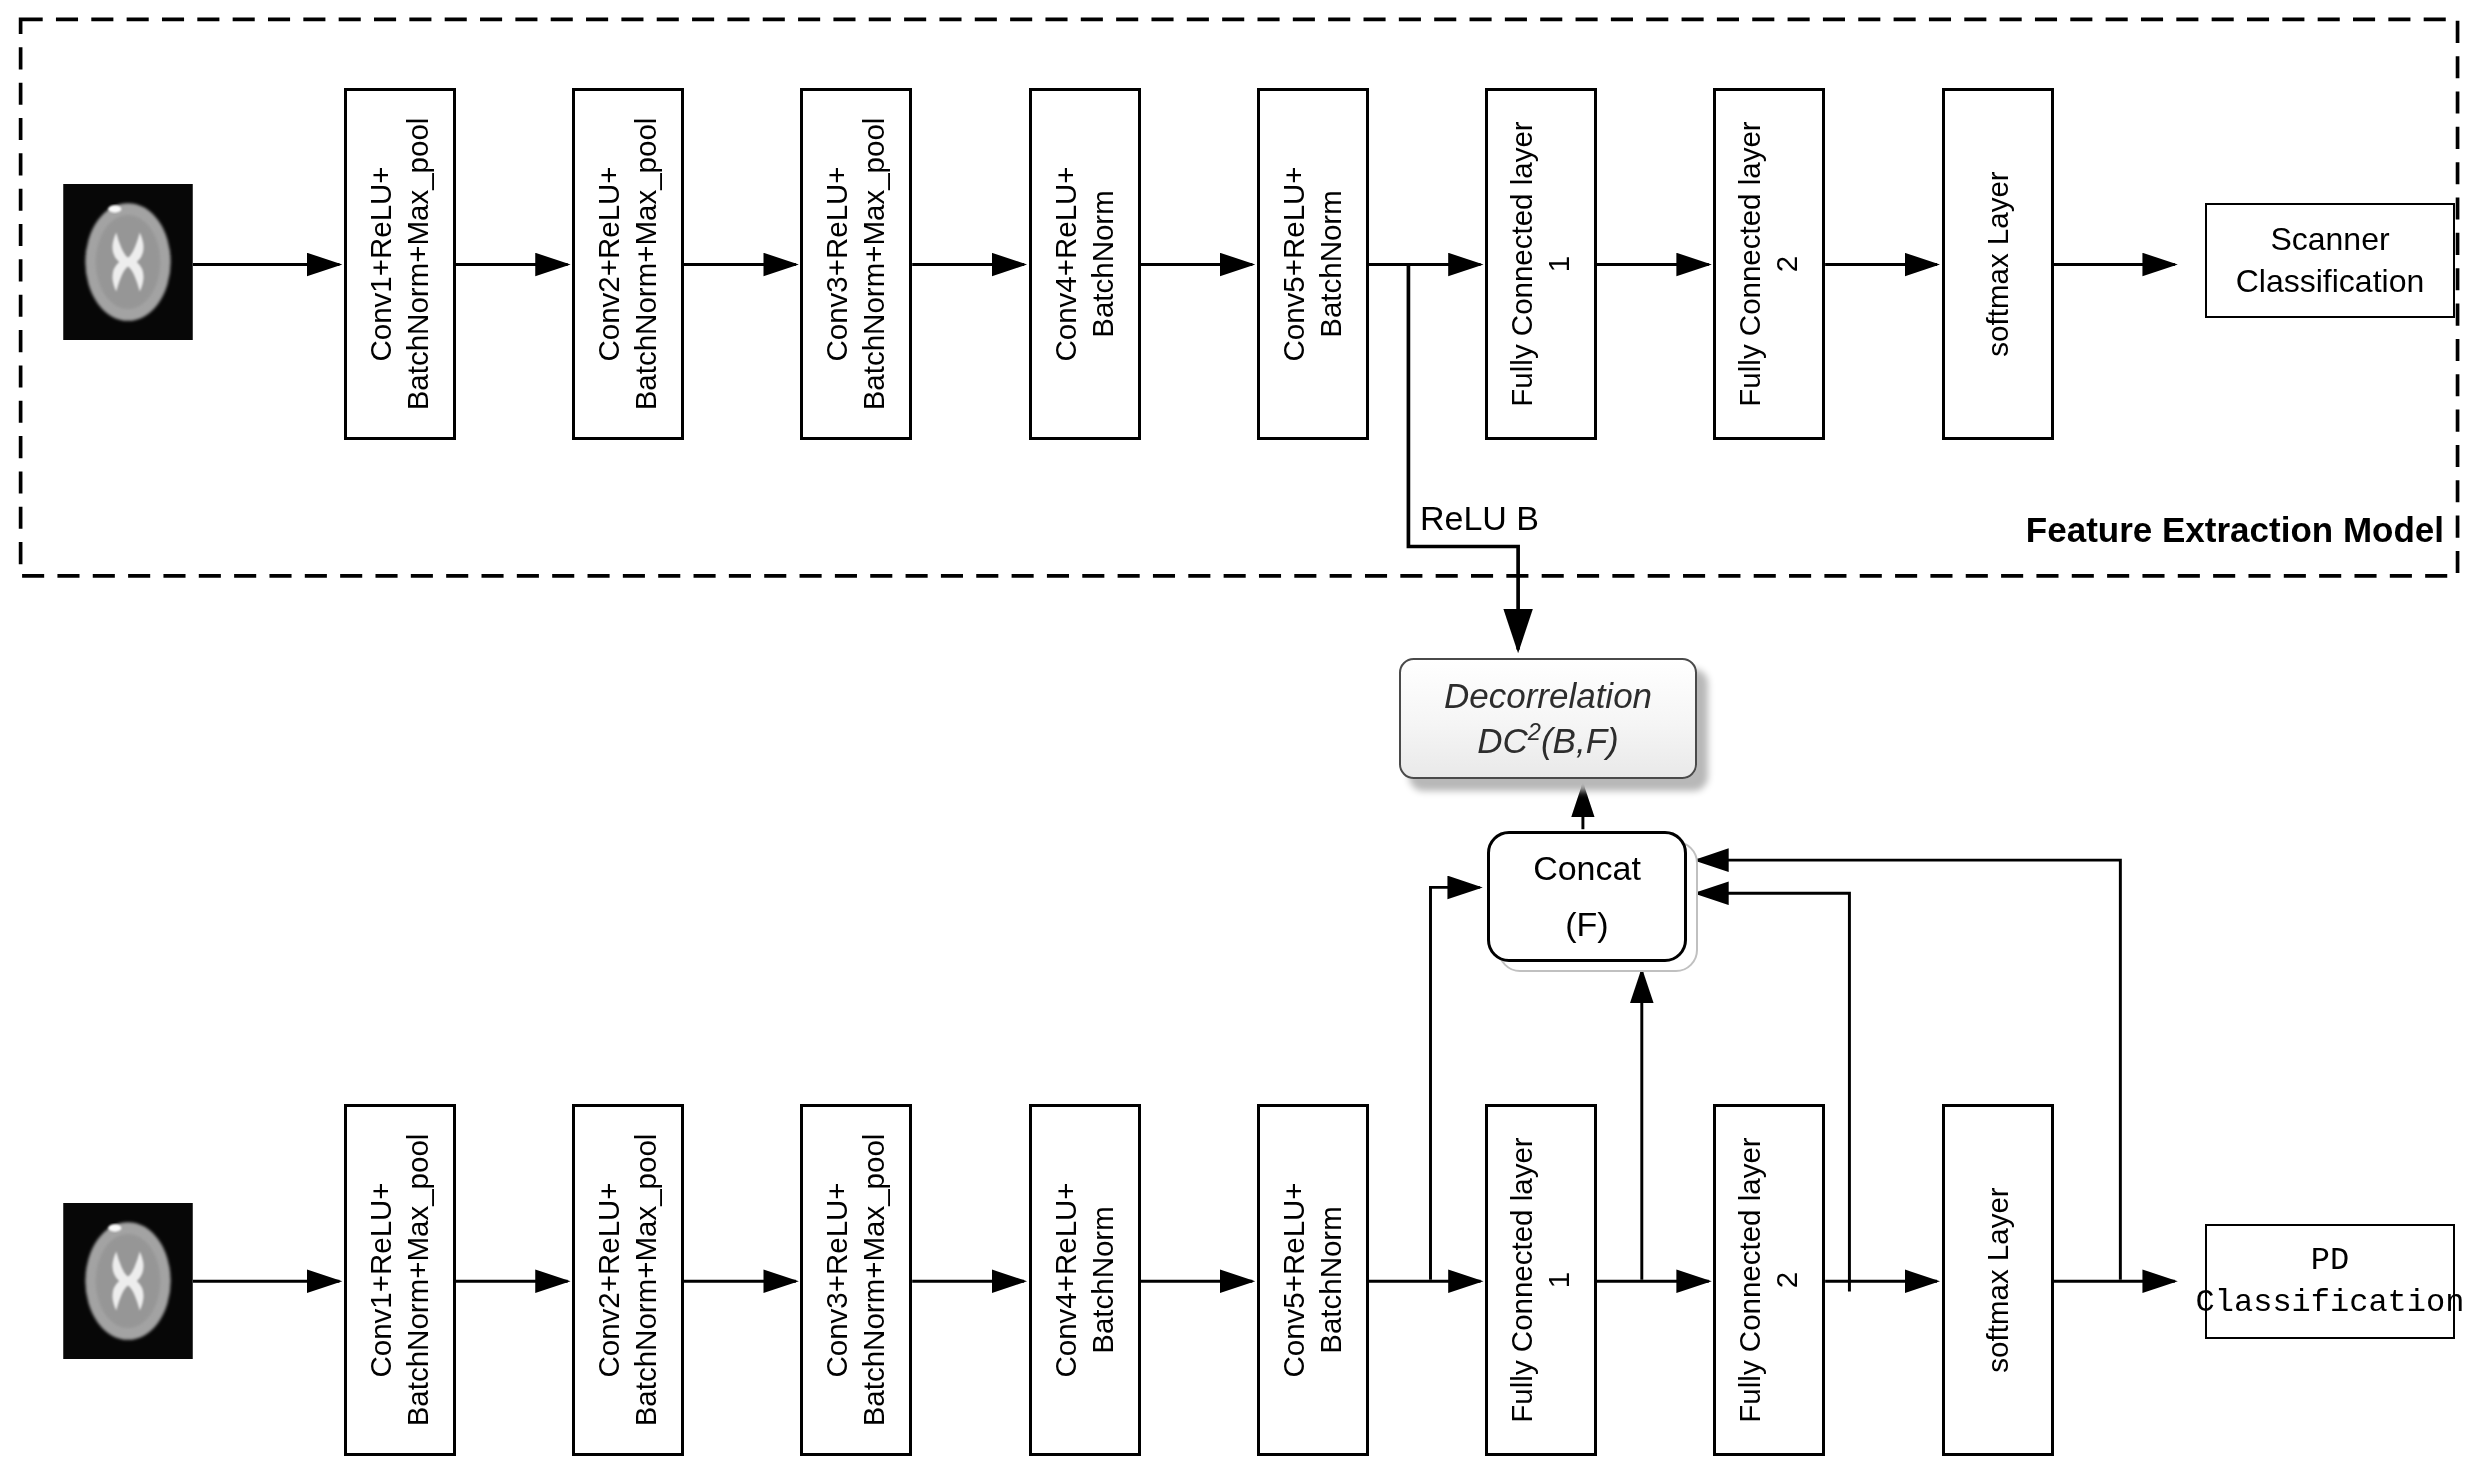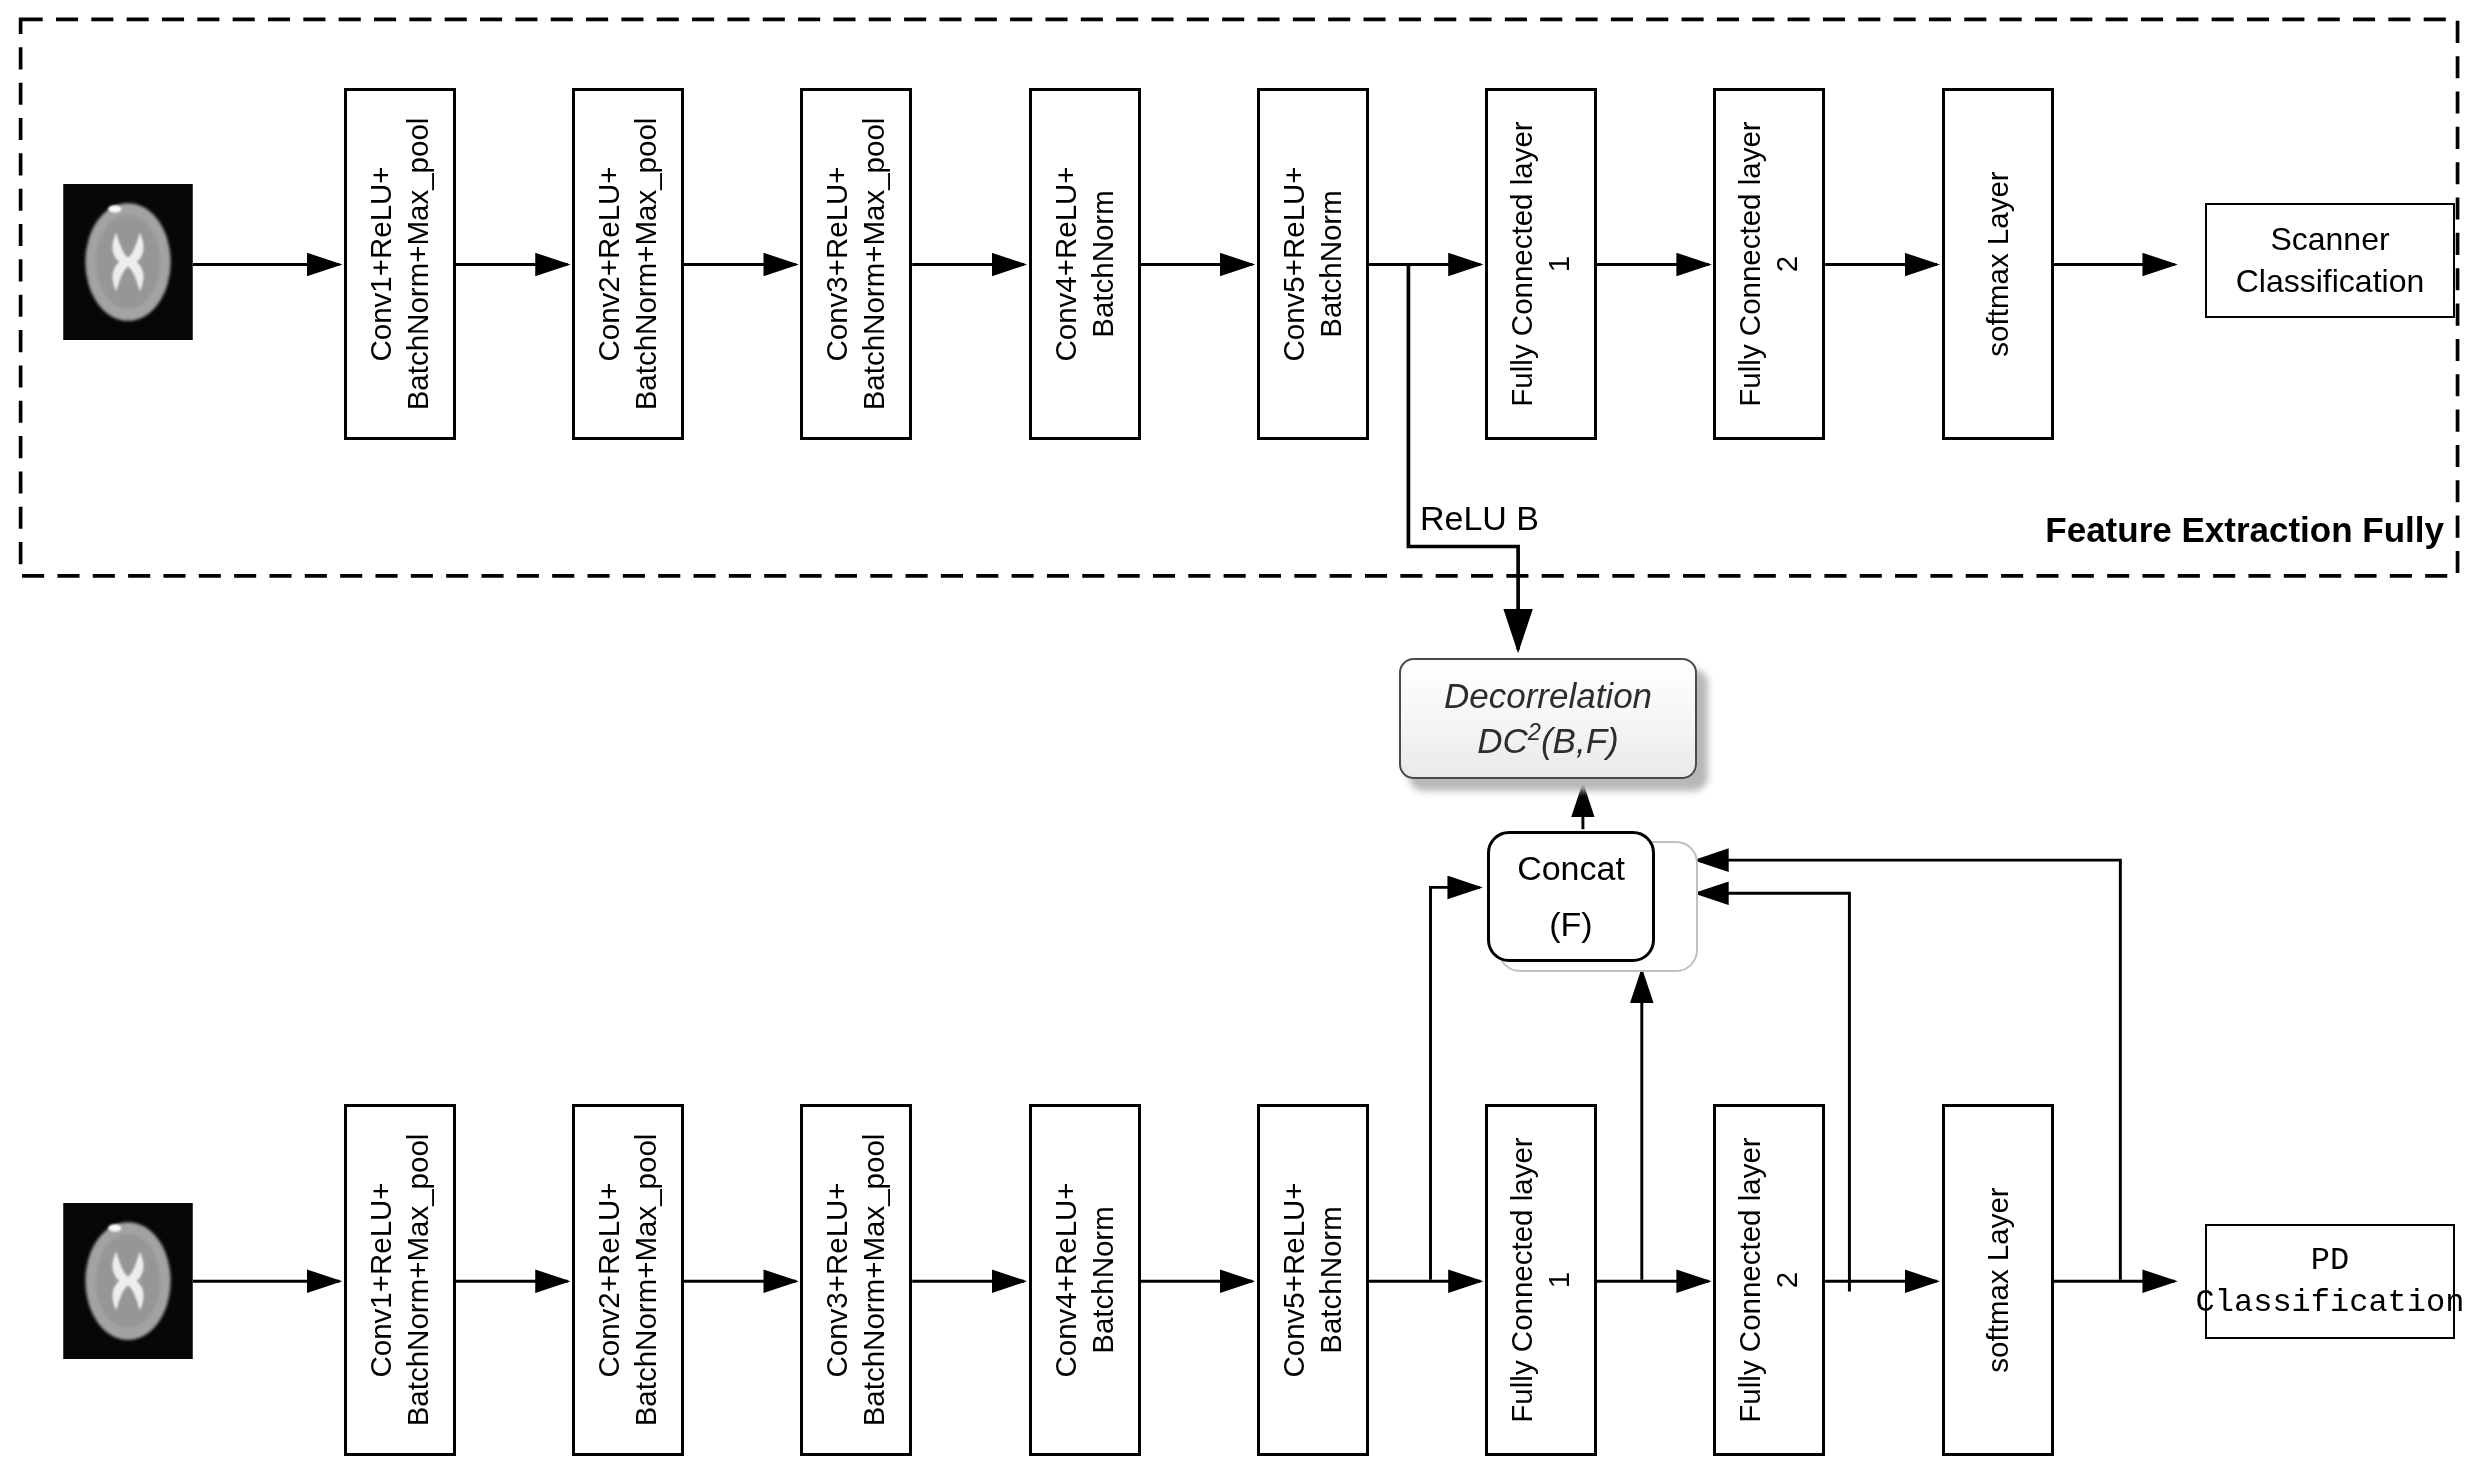"Feature Extraction Fully" div.fem-label { text: Fully -> Model }
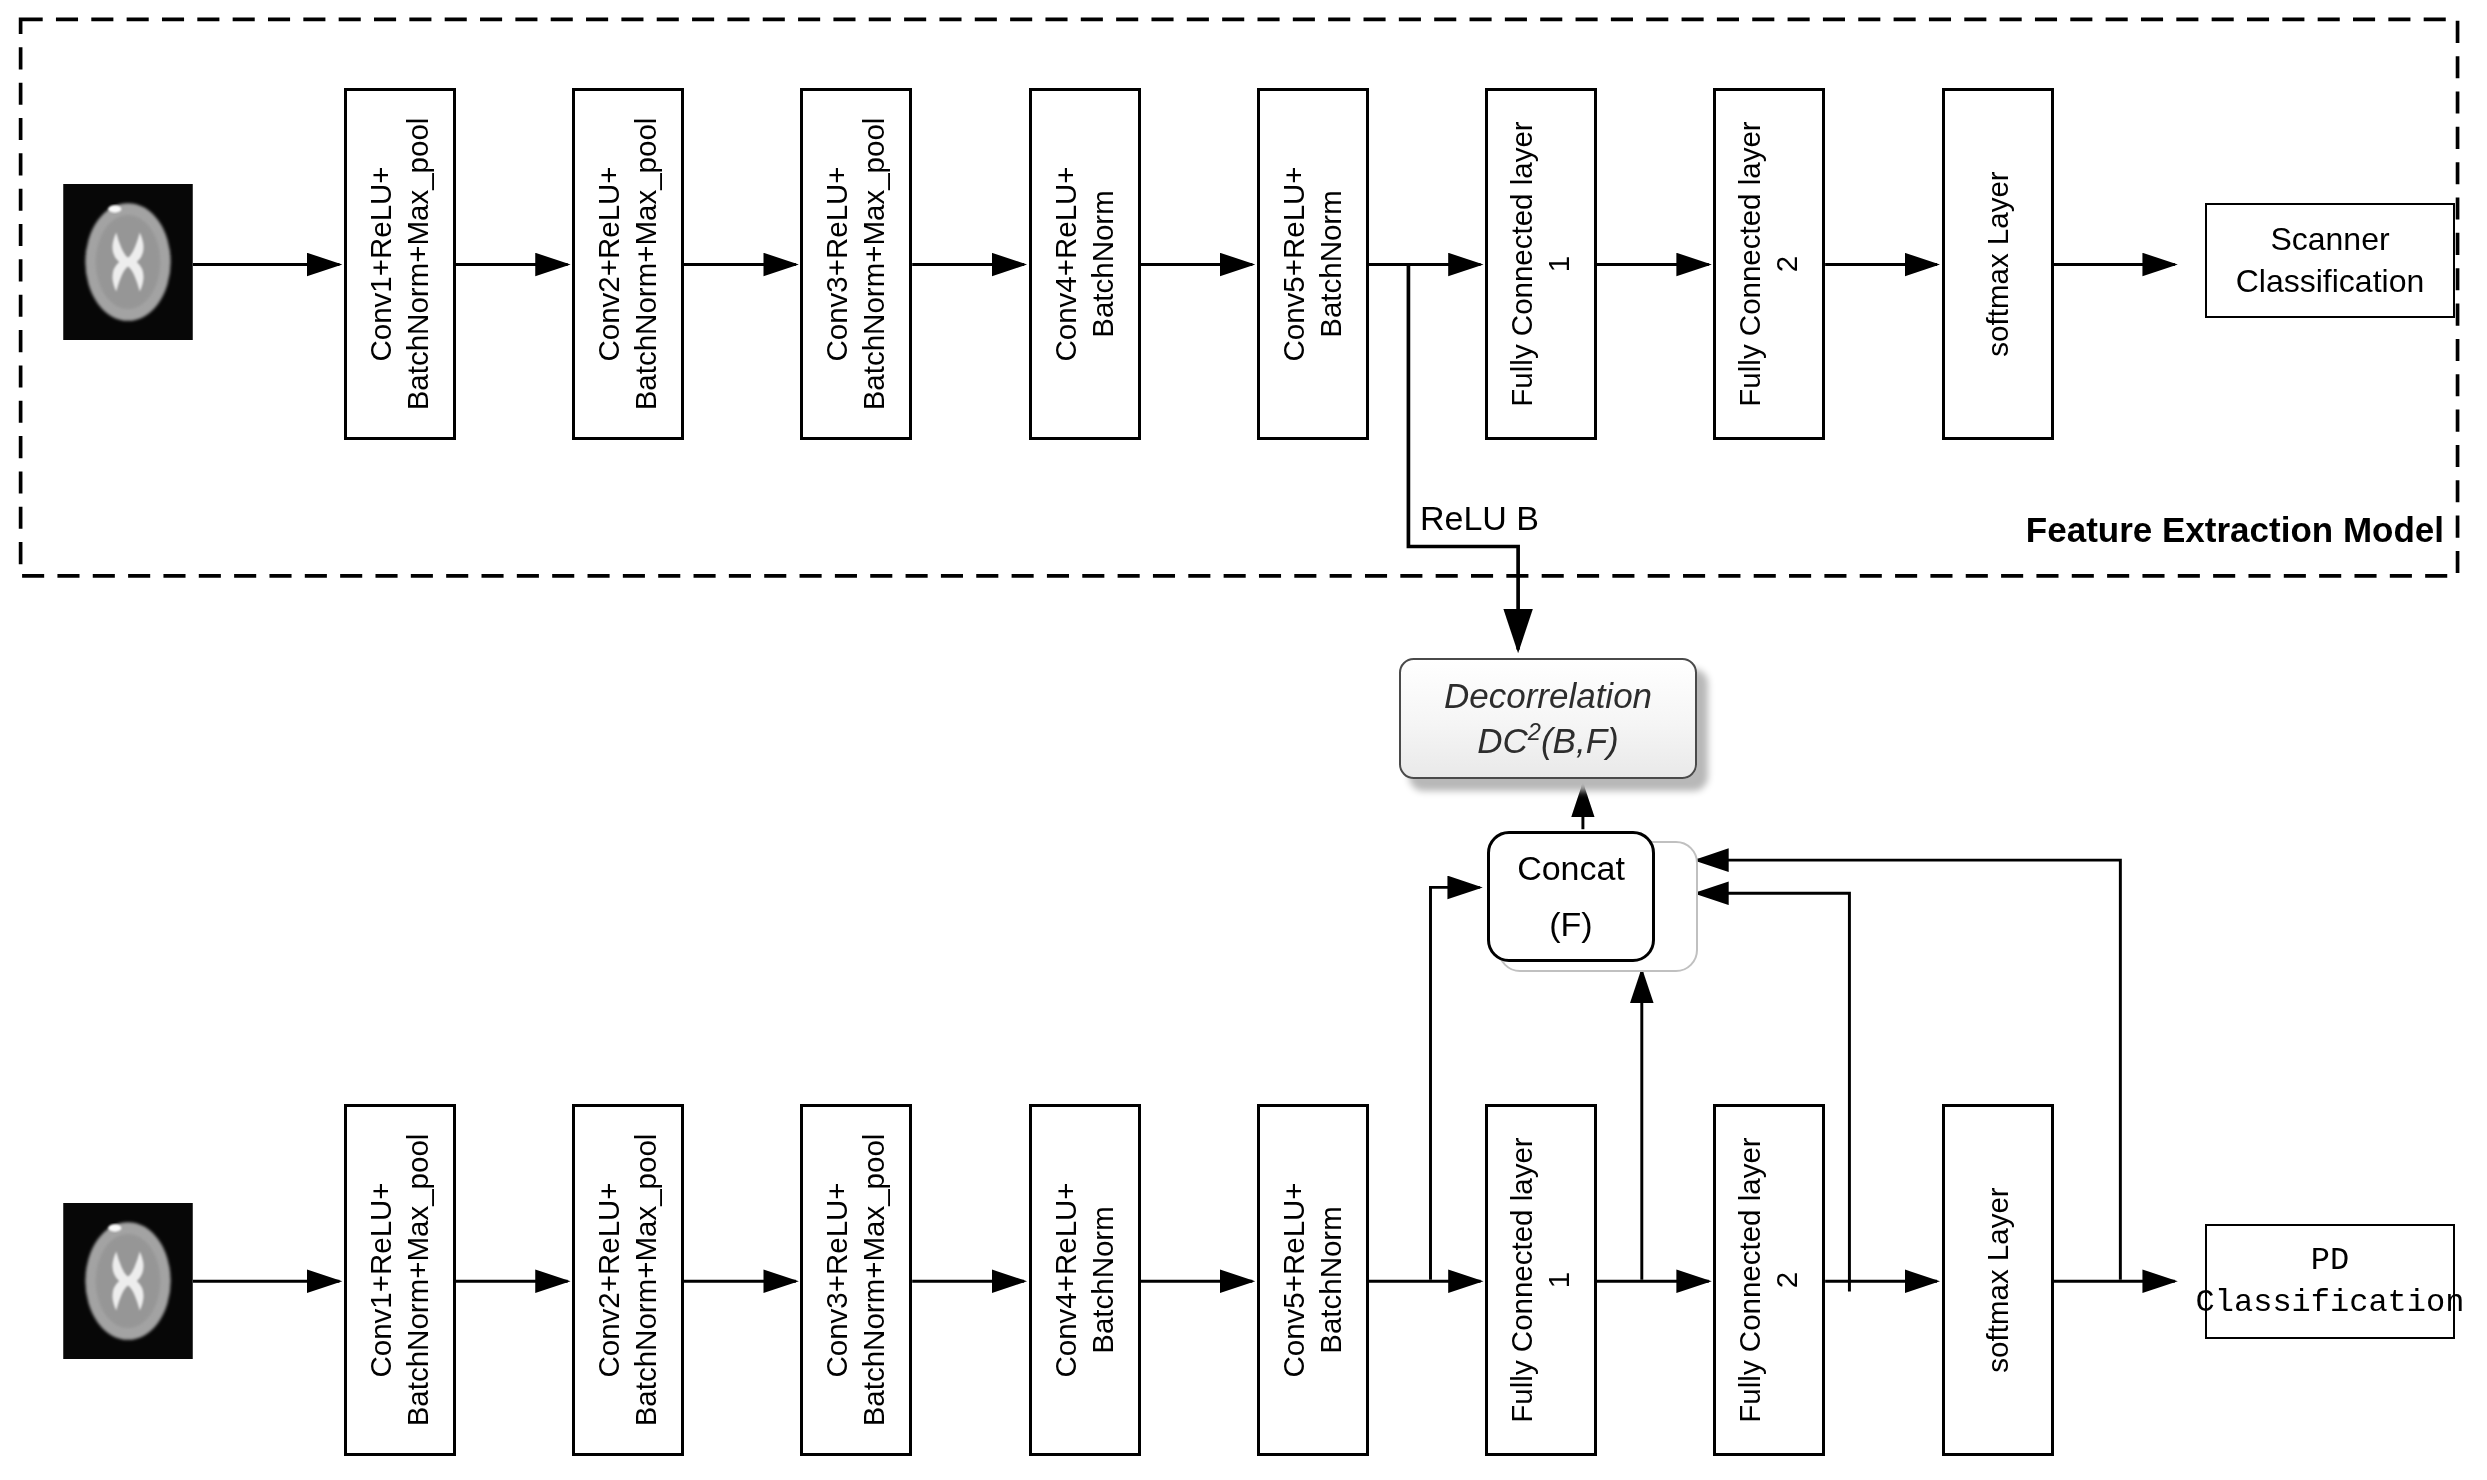"Concat" .concat { width: 168px -> 200px }
